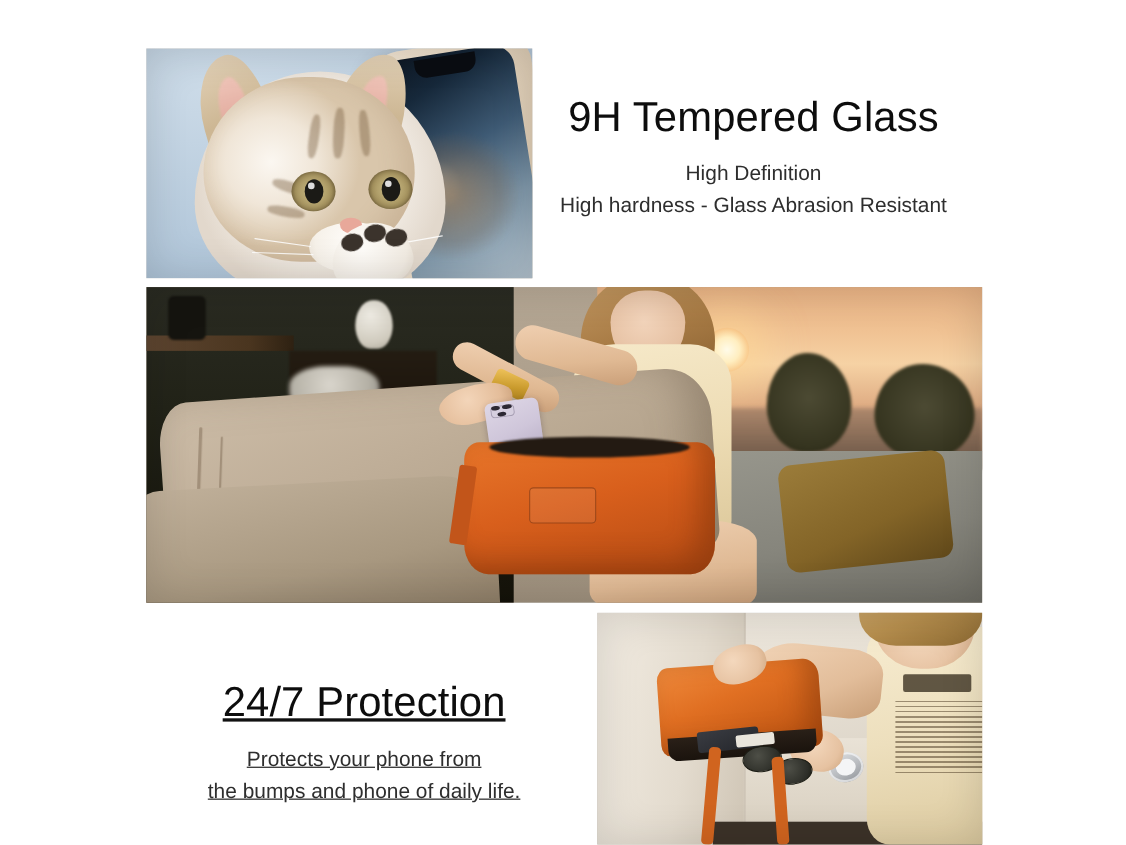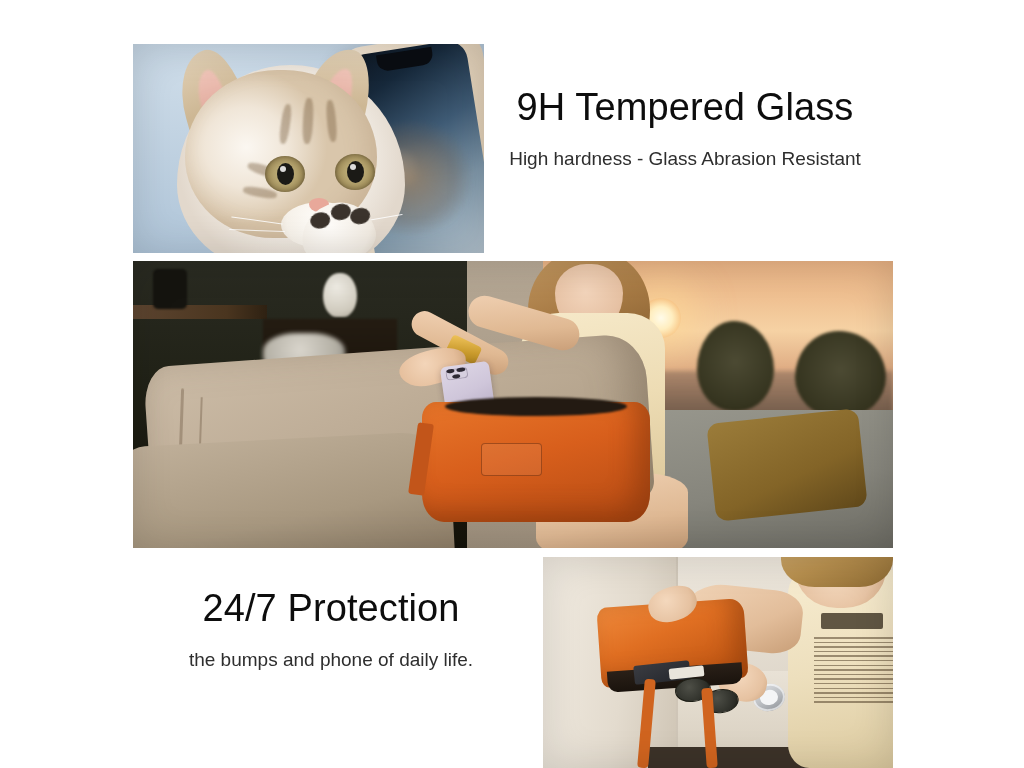"High Definition" div.subline { html: none -> <div>High Definition</div> }
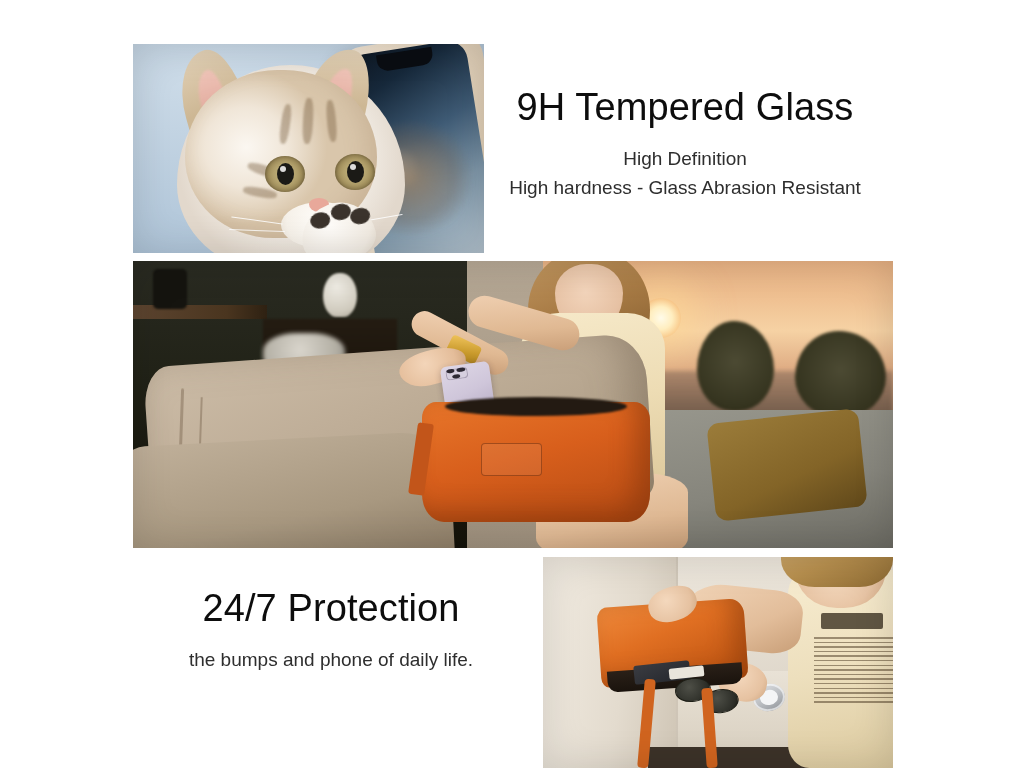"24/7 Protection" #protection-text { text-decoration: none -> underline; top: 587px -> 618px }
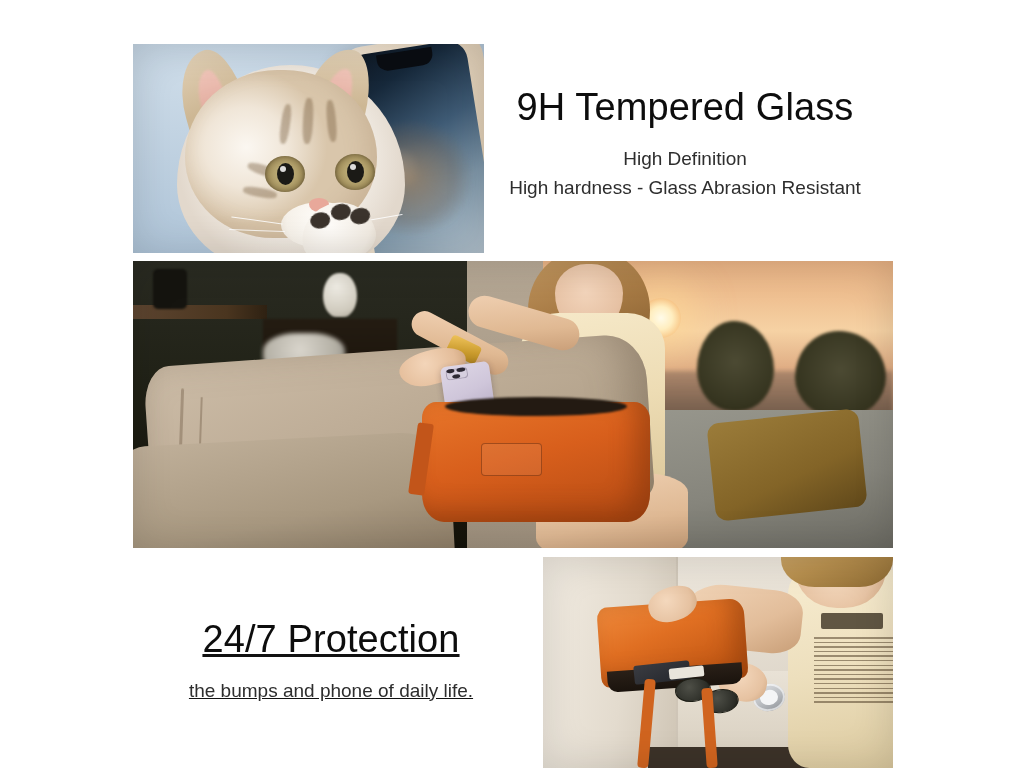"Protects your phone from" div.subline { html: none -> <div>Protects your phone from</div> }
